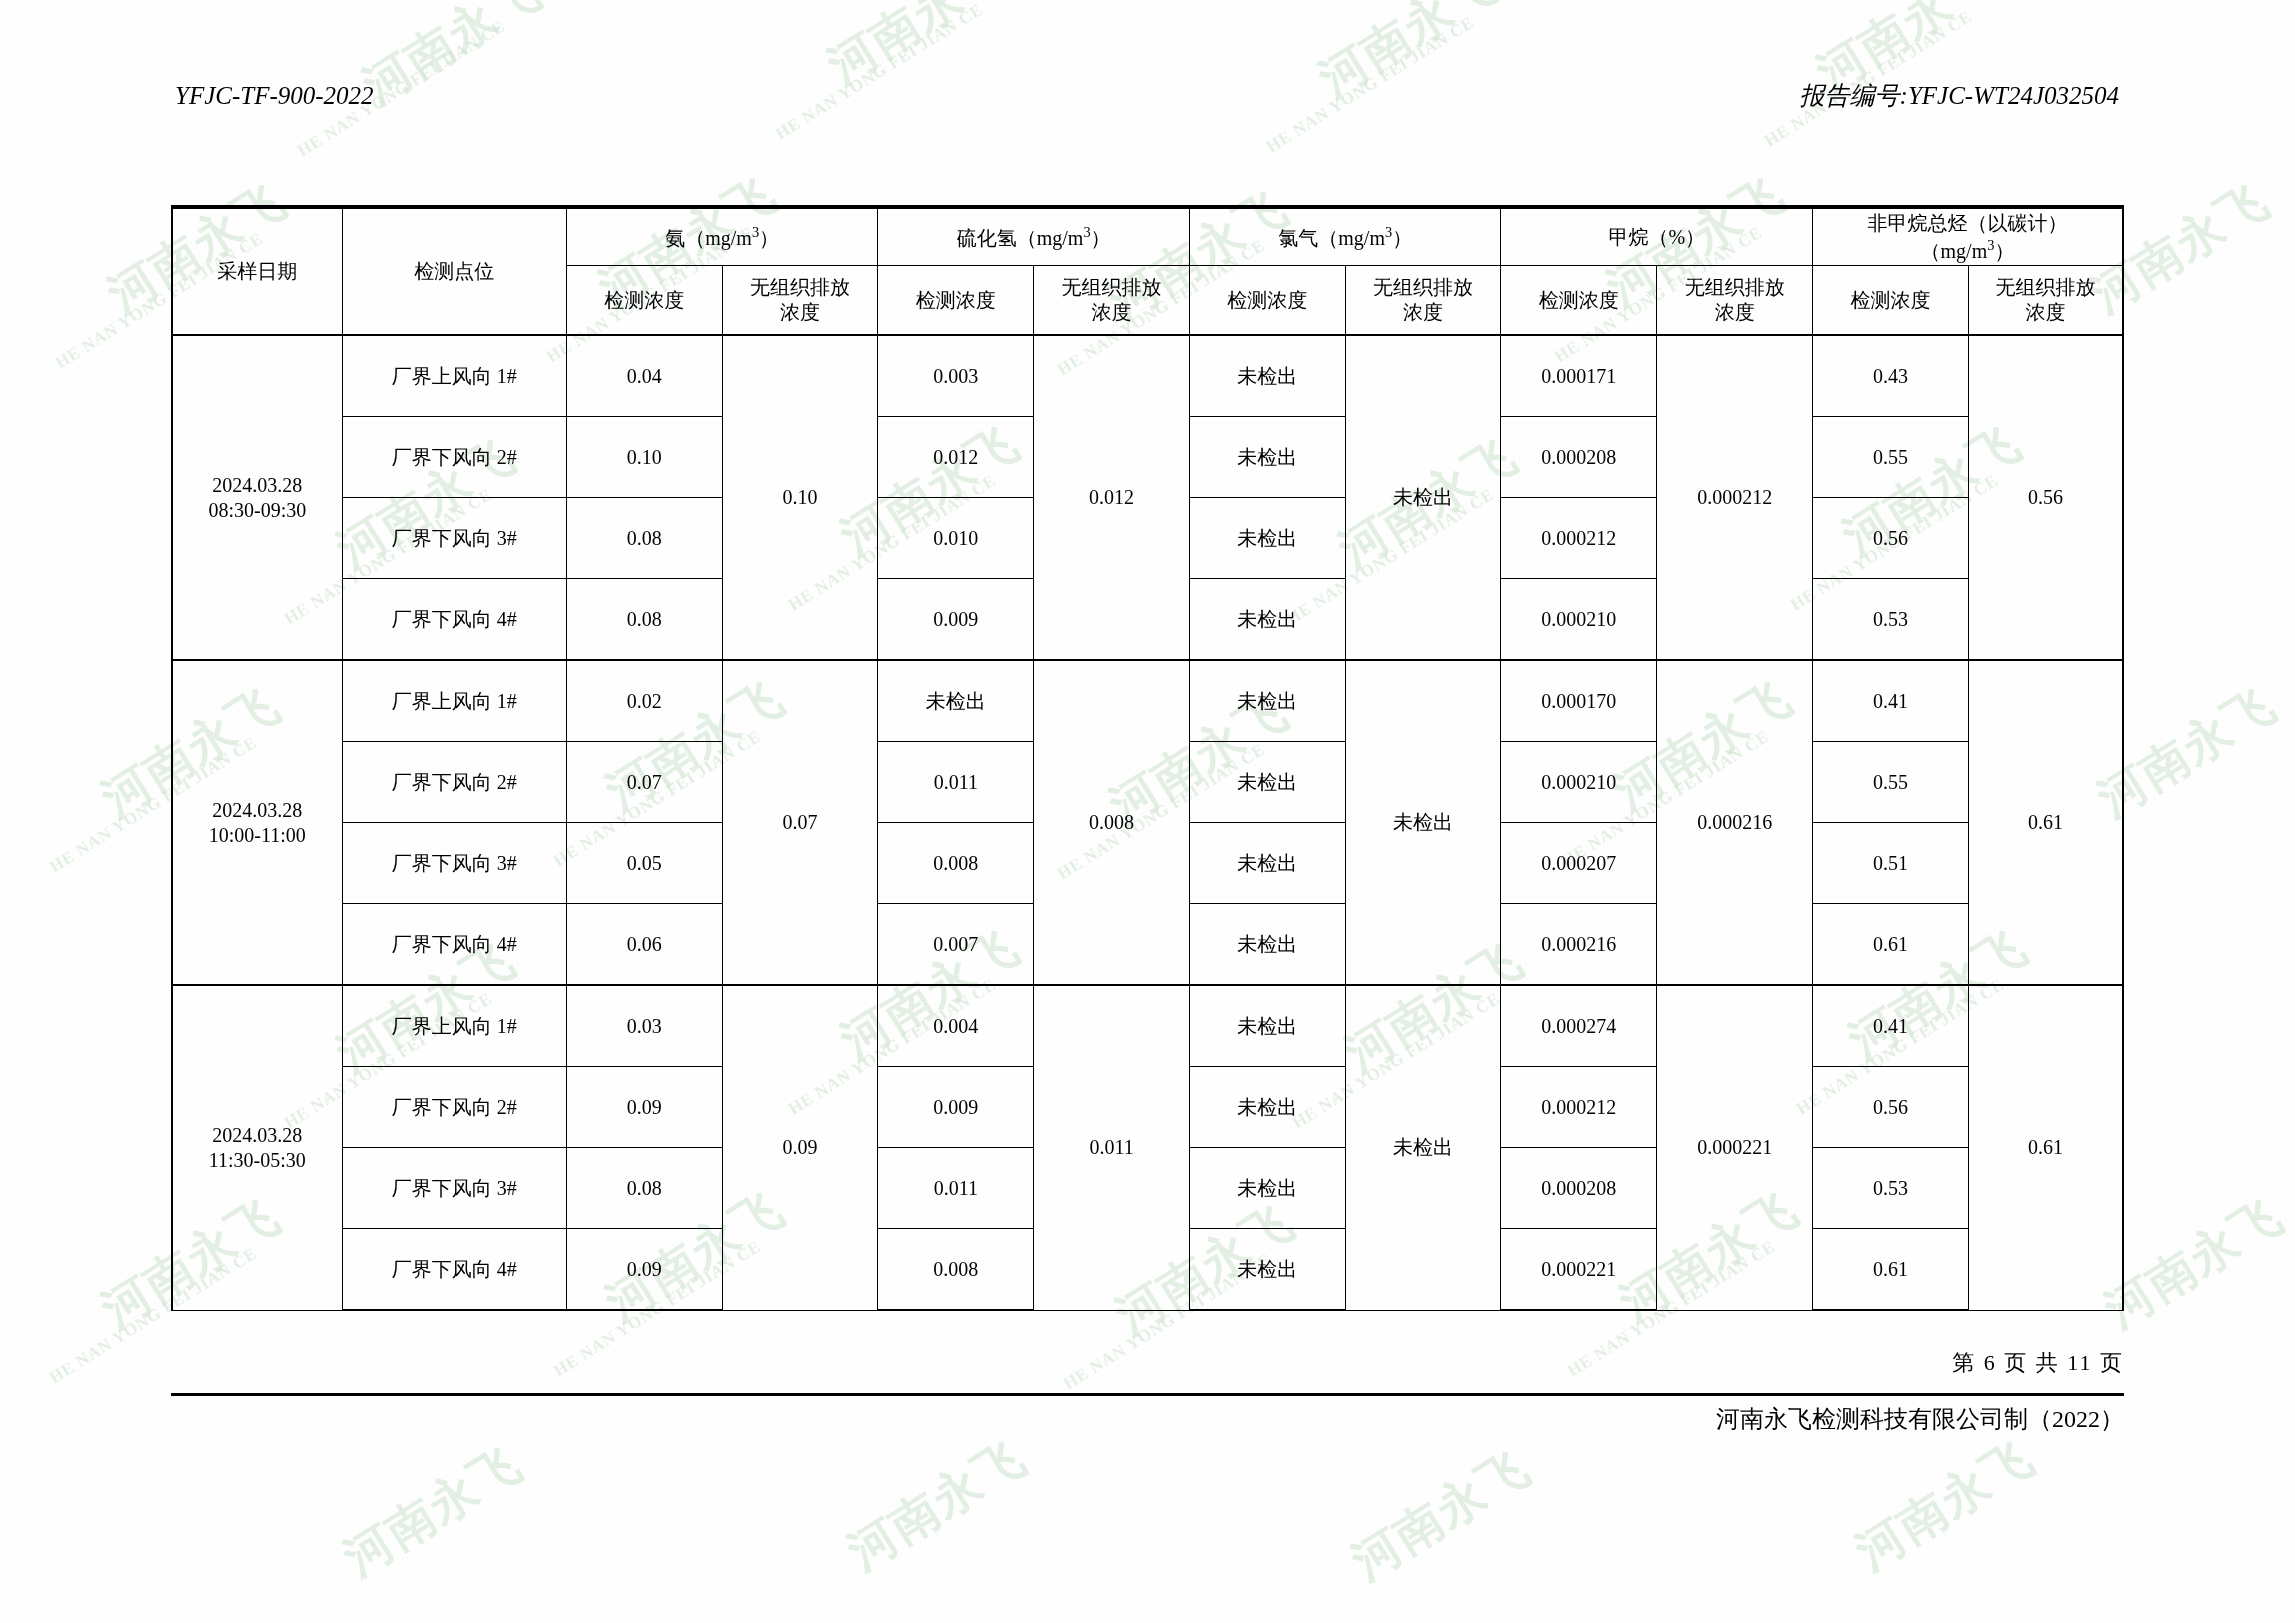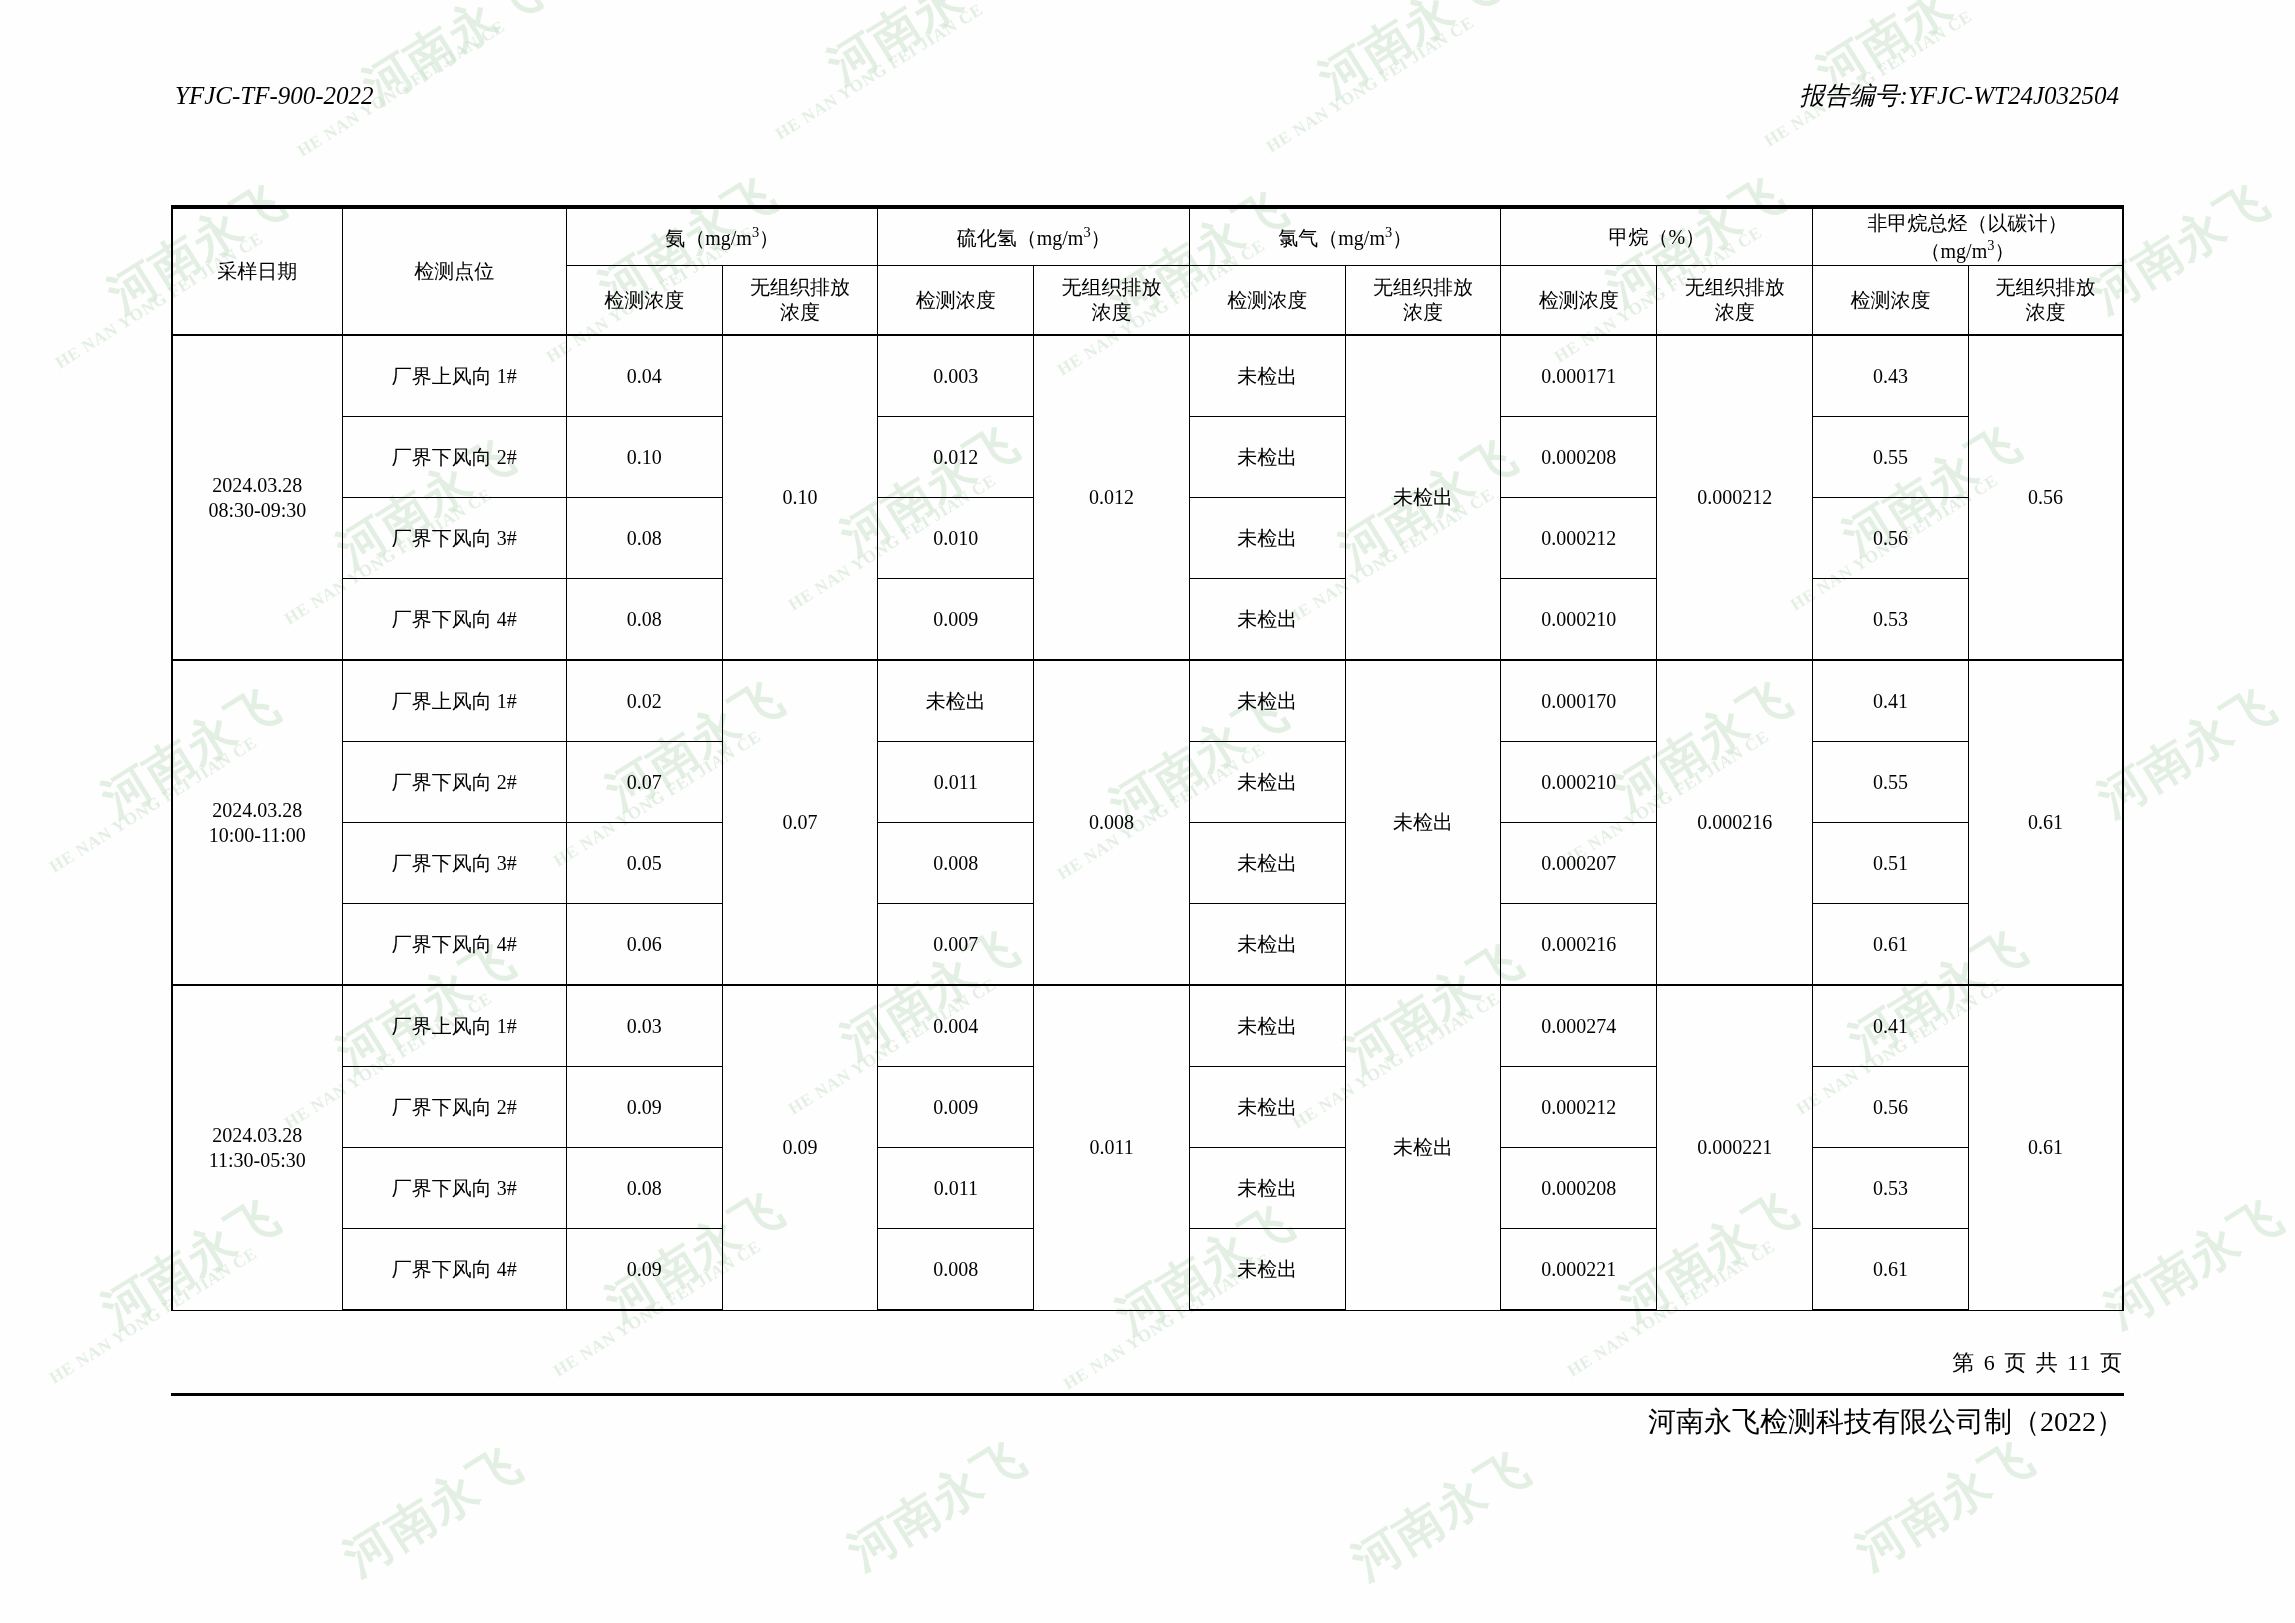"河南永飞检测科技有限公司制（2022）" .footer .company { font-size: 28px -> 24px }
